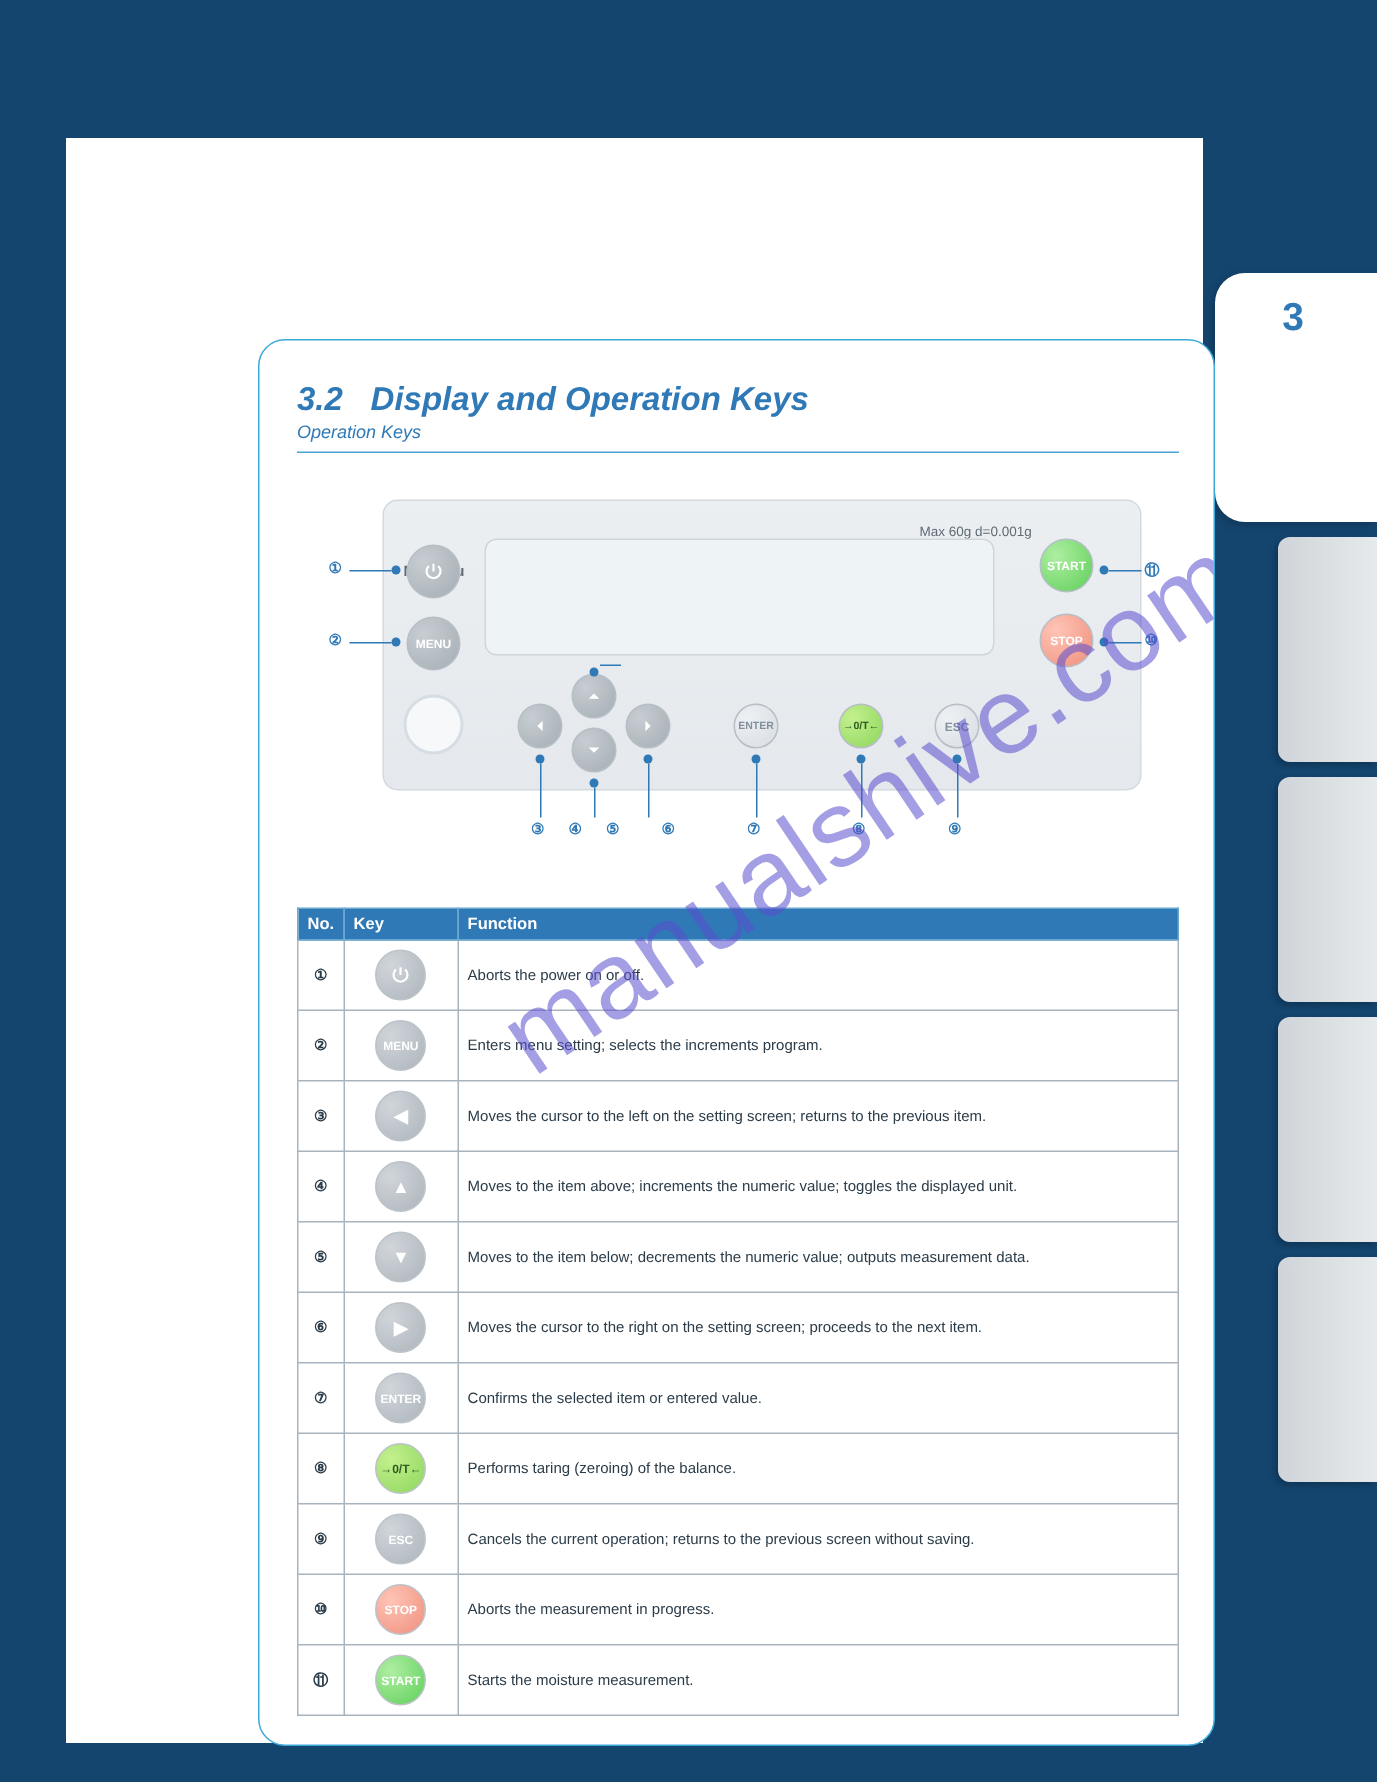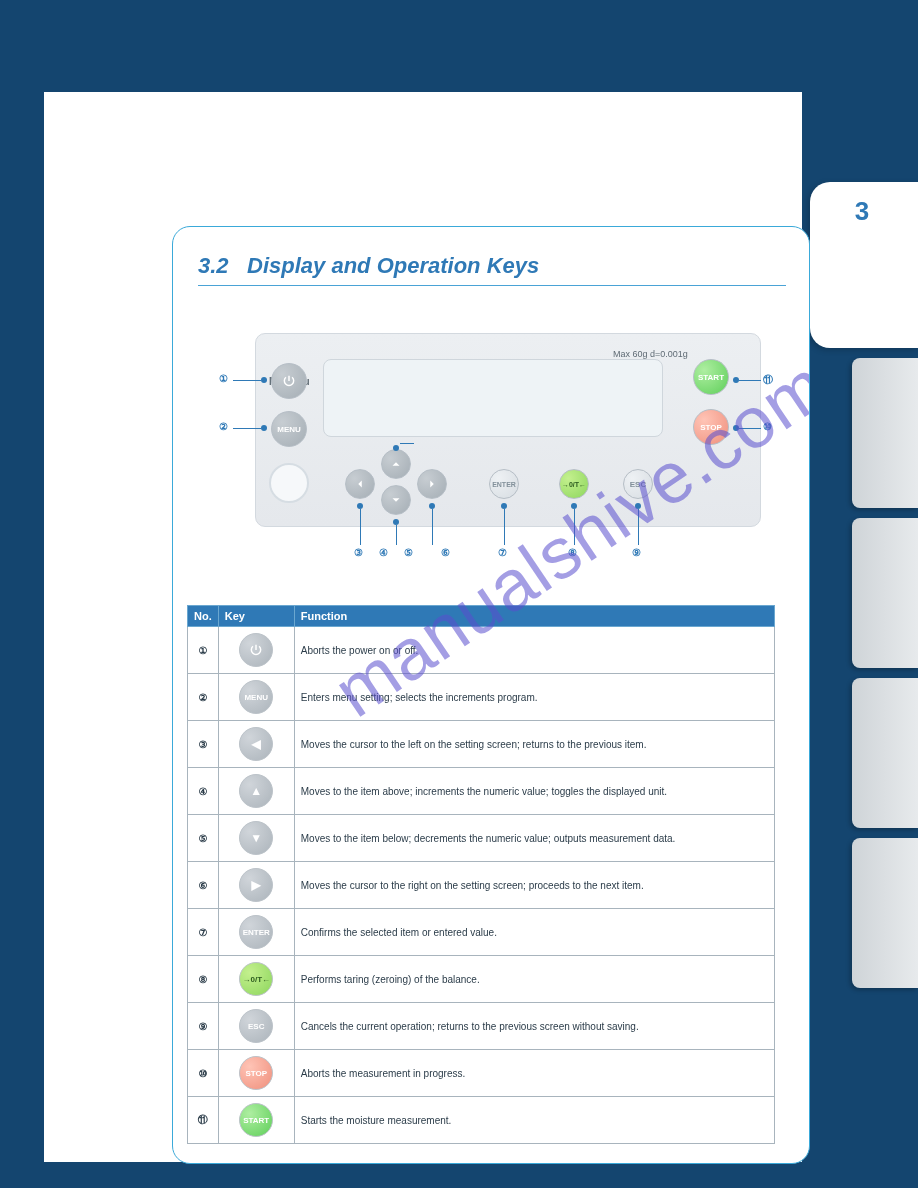"Operation Keys" div.section-sub { html: none -> <div>Operation Keys</div> }
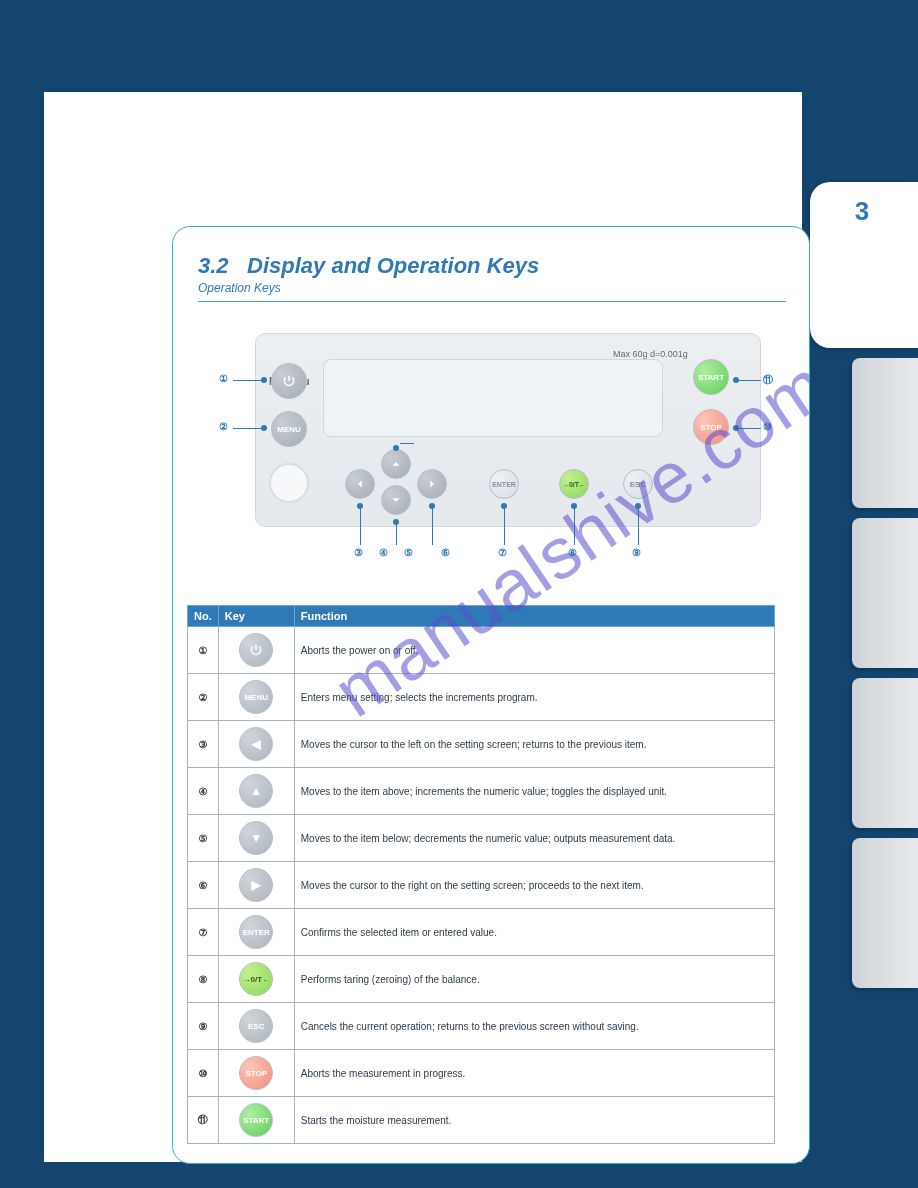"No." .tbl { left: 14px -> 25px }
